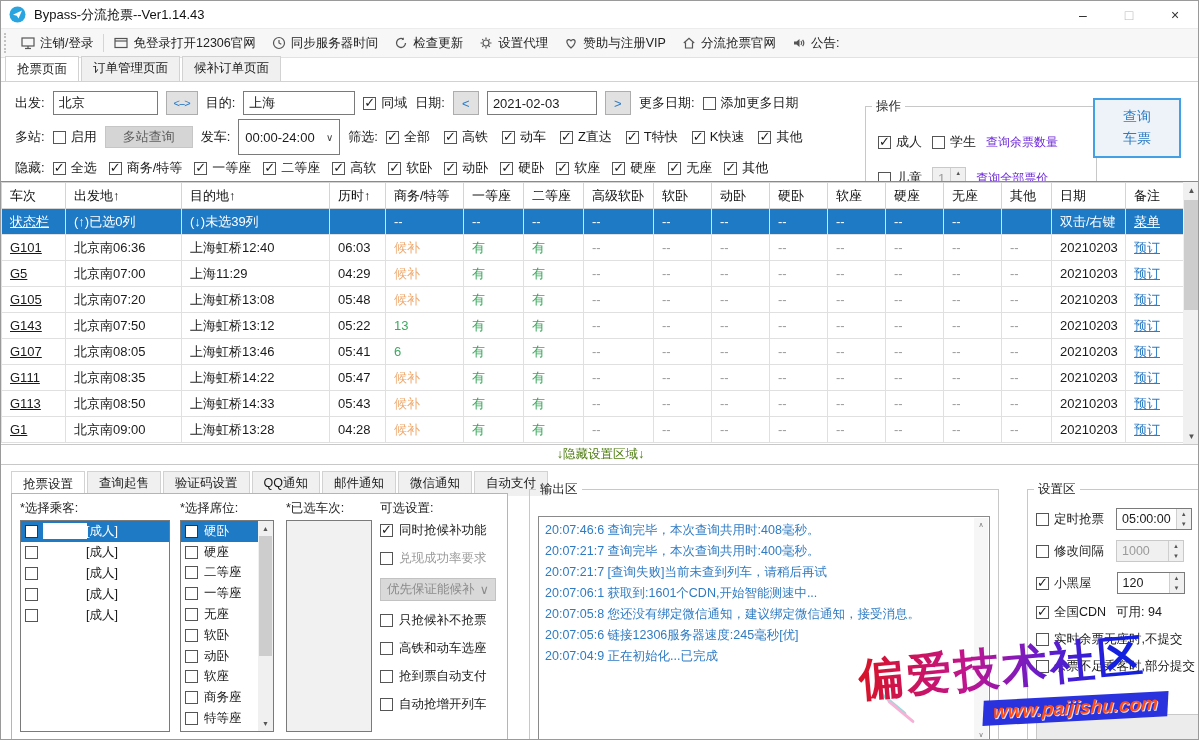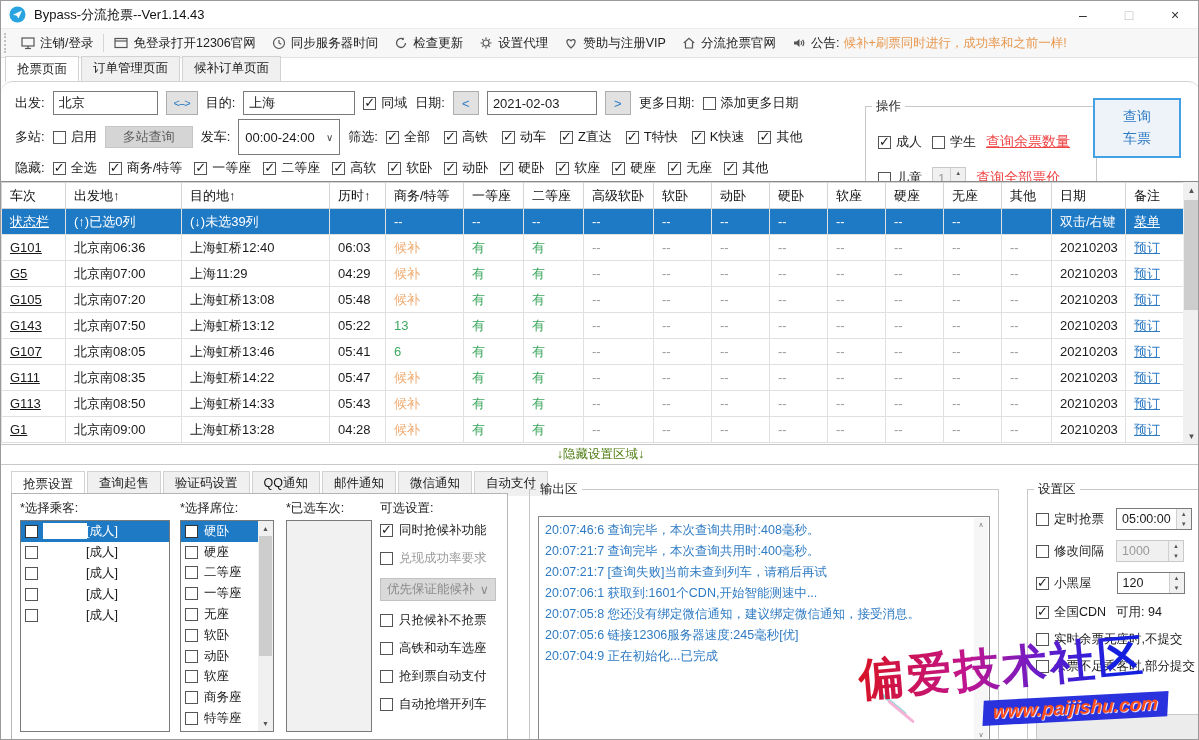"候补+刷票同时进行，成功率和之前一样!" span.announce { html: <span>候补+刷票同时进行，成功率和之前一样!</span> -> none }
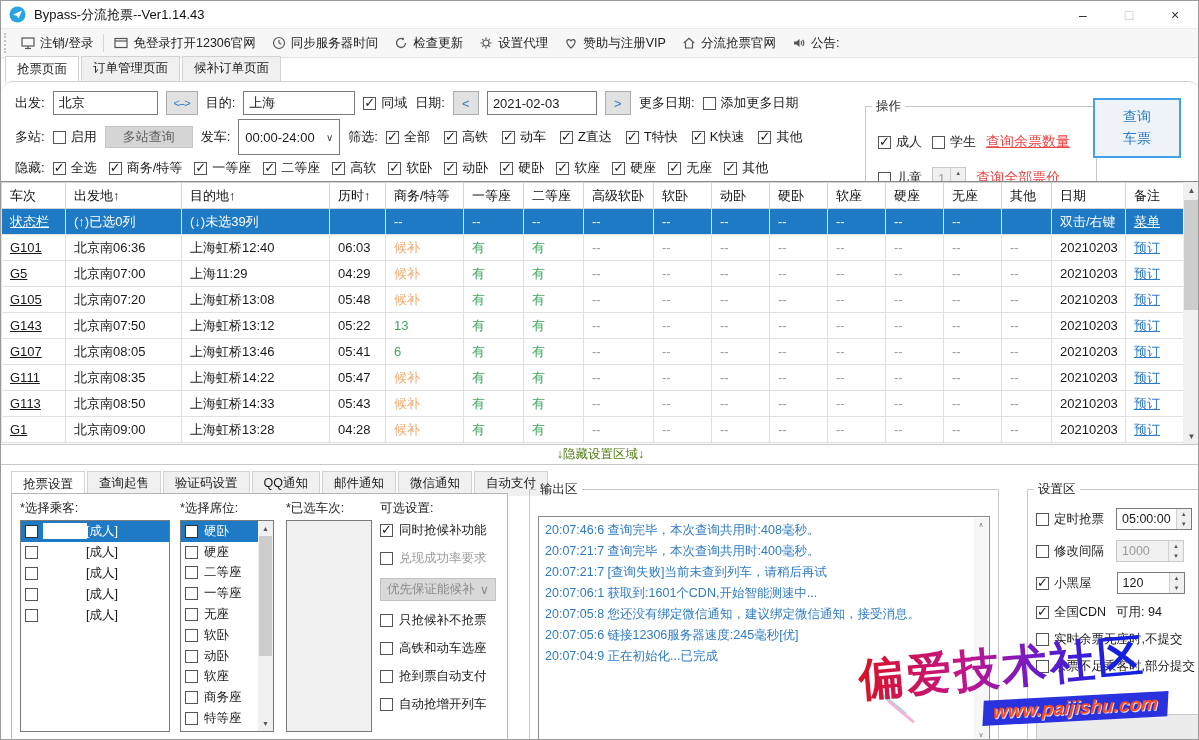"出发:" #querypanel { border-radius: 12px -> none }
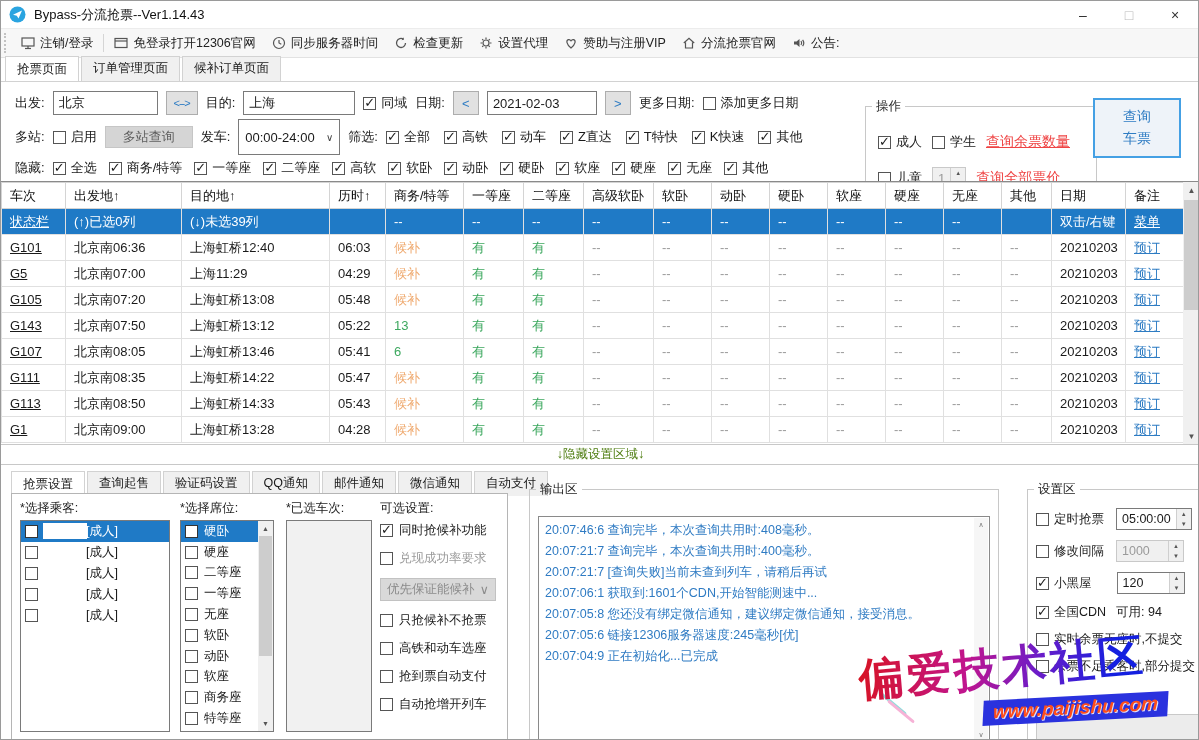"查询余票数量" .linklight { color: #ef4444 -> #6d28d9; font-size: 14px -> 12px; text-decoration: underline -> none }
